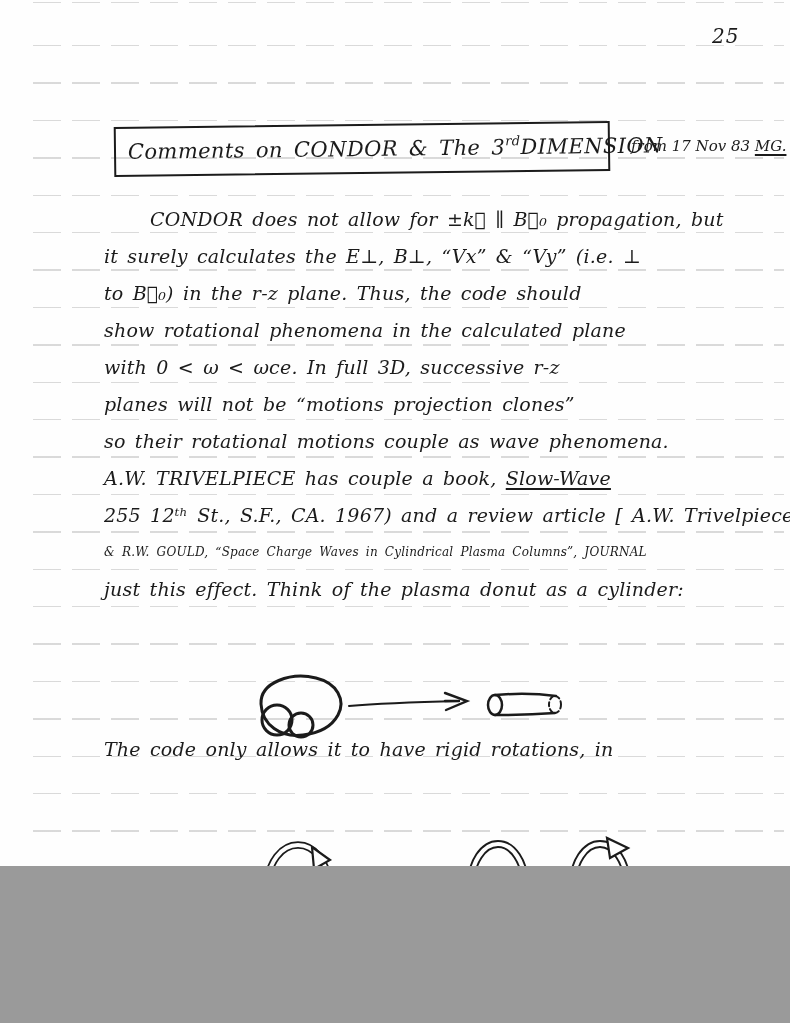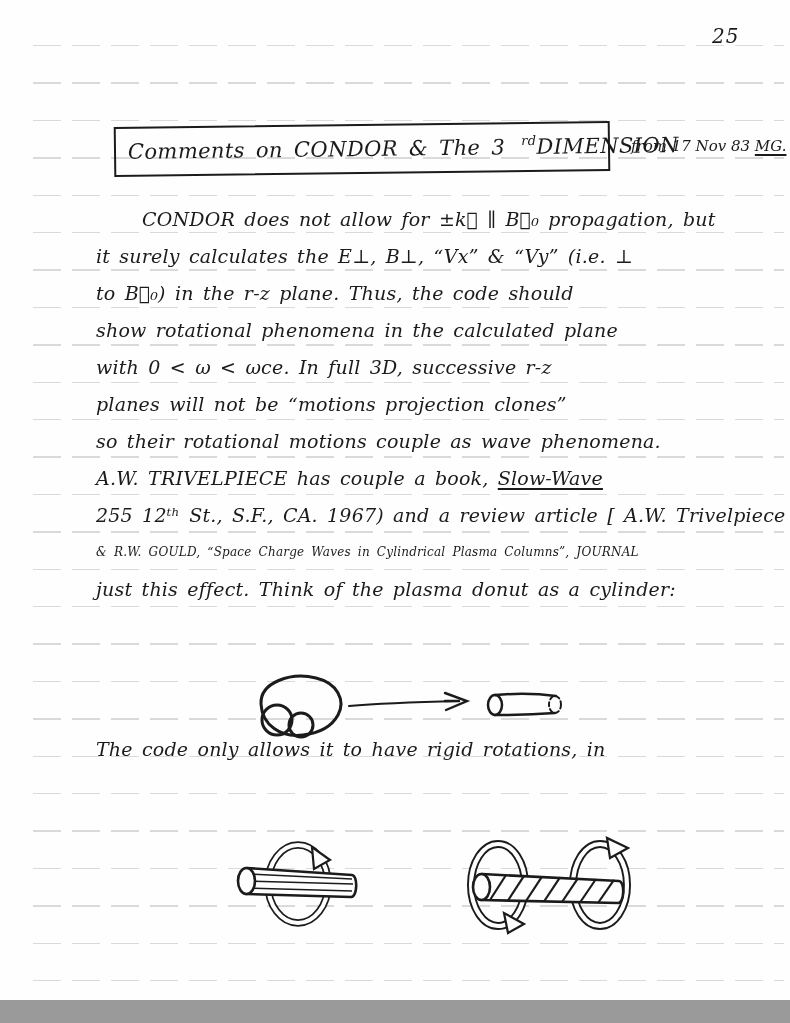"25" .page { height: 1000px -> 866px }
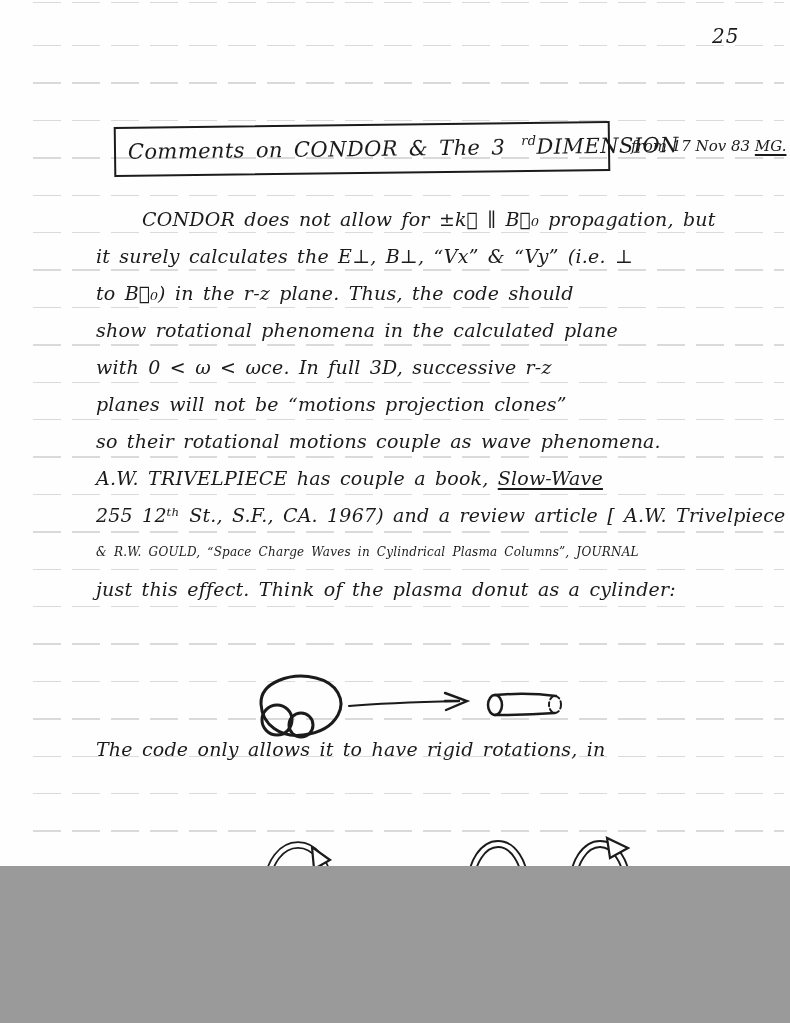"rd" .suptext { margin-left: 16px -> none }
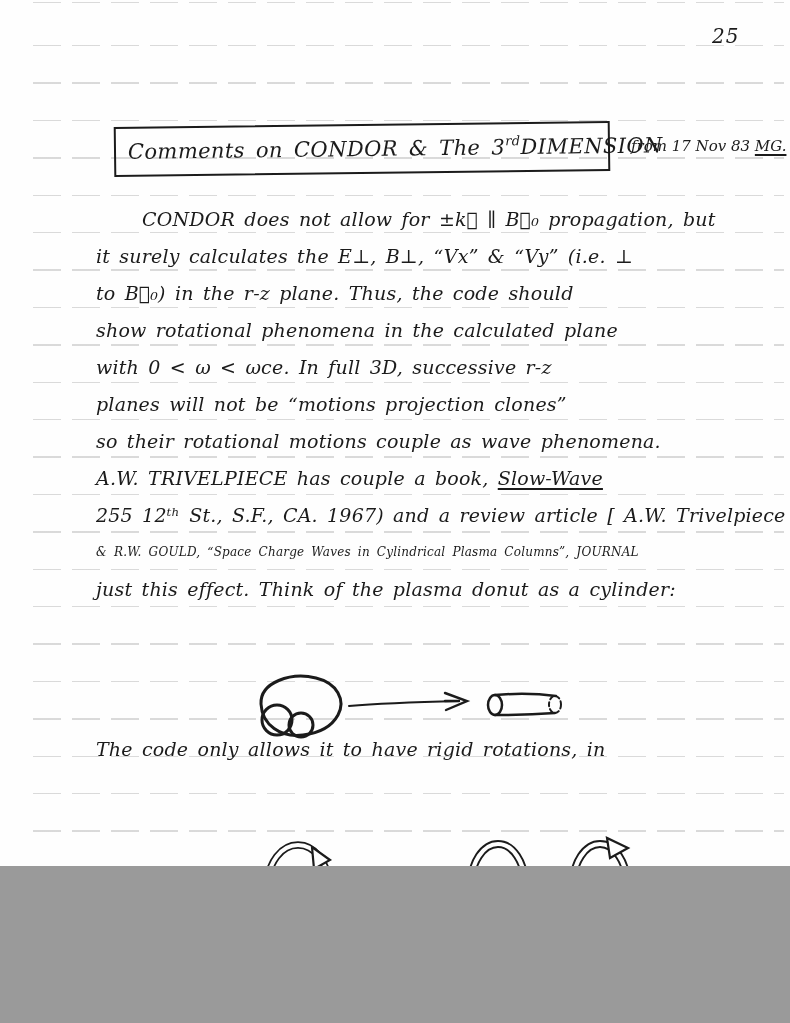"CONDOR does not allow for" .para { left: 96px -> 104px }
